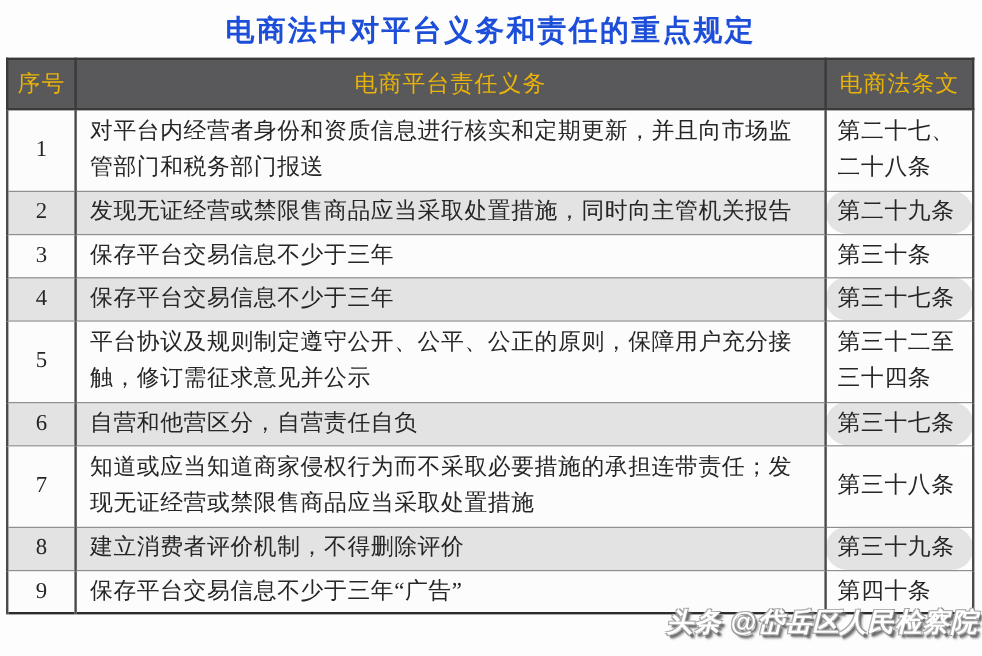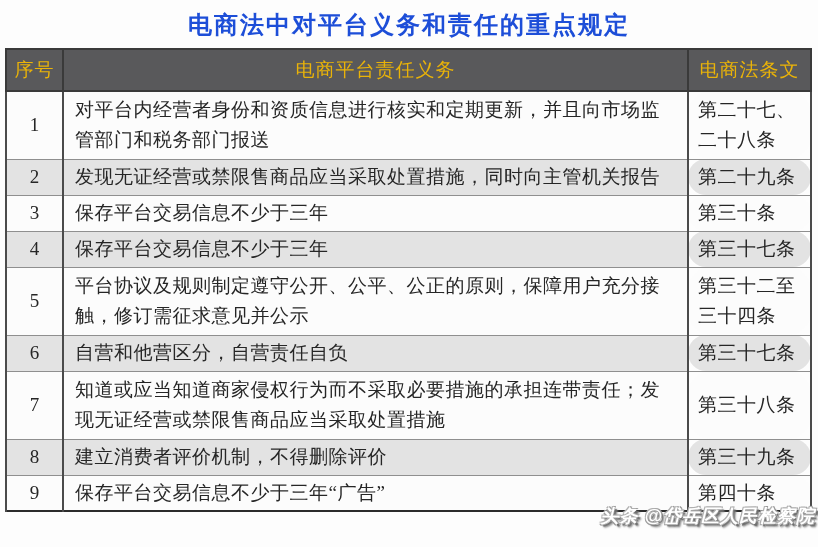"头条 @岱岳区人民检察院" .watermark { font-size: 18px -> 22px }
